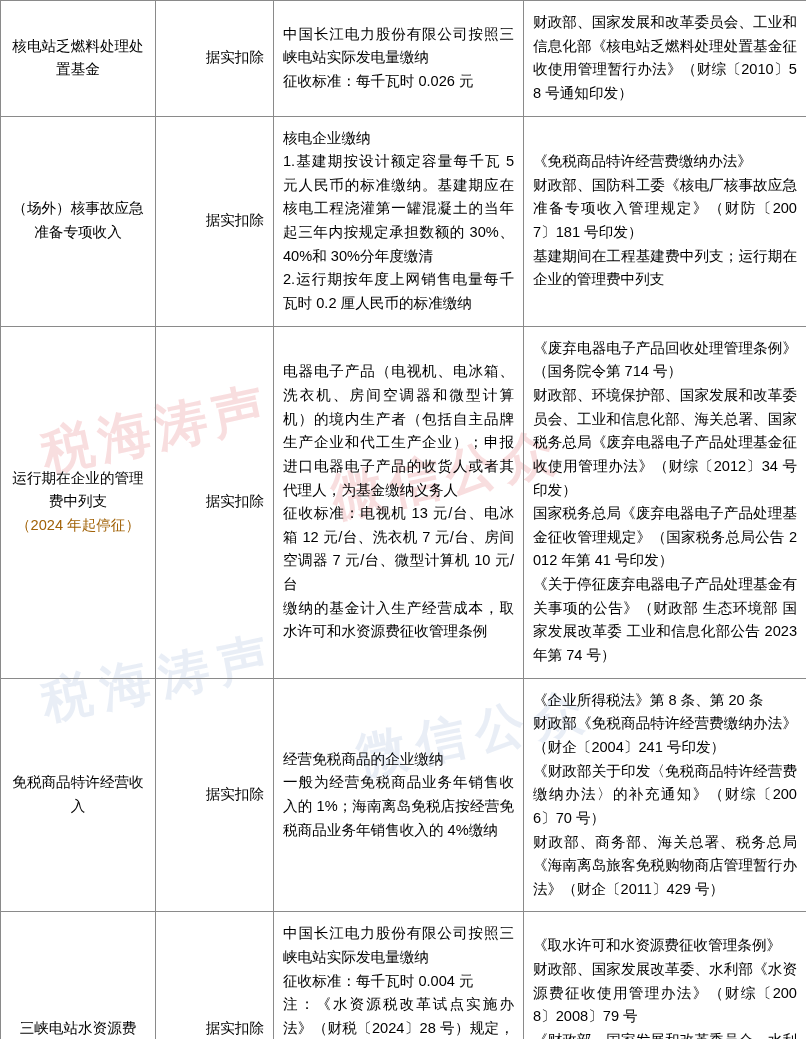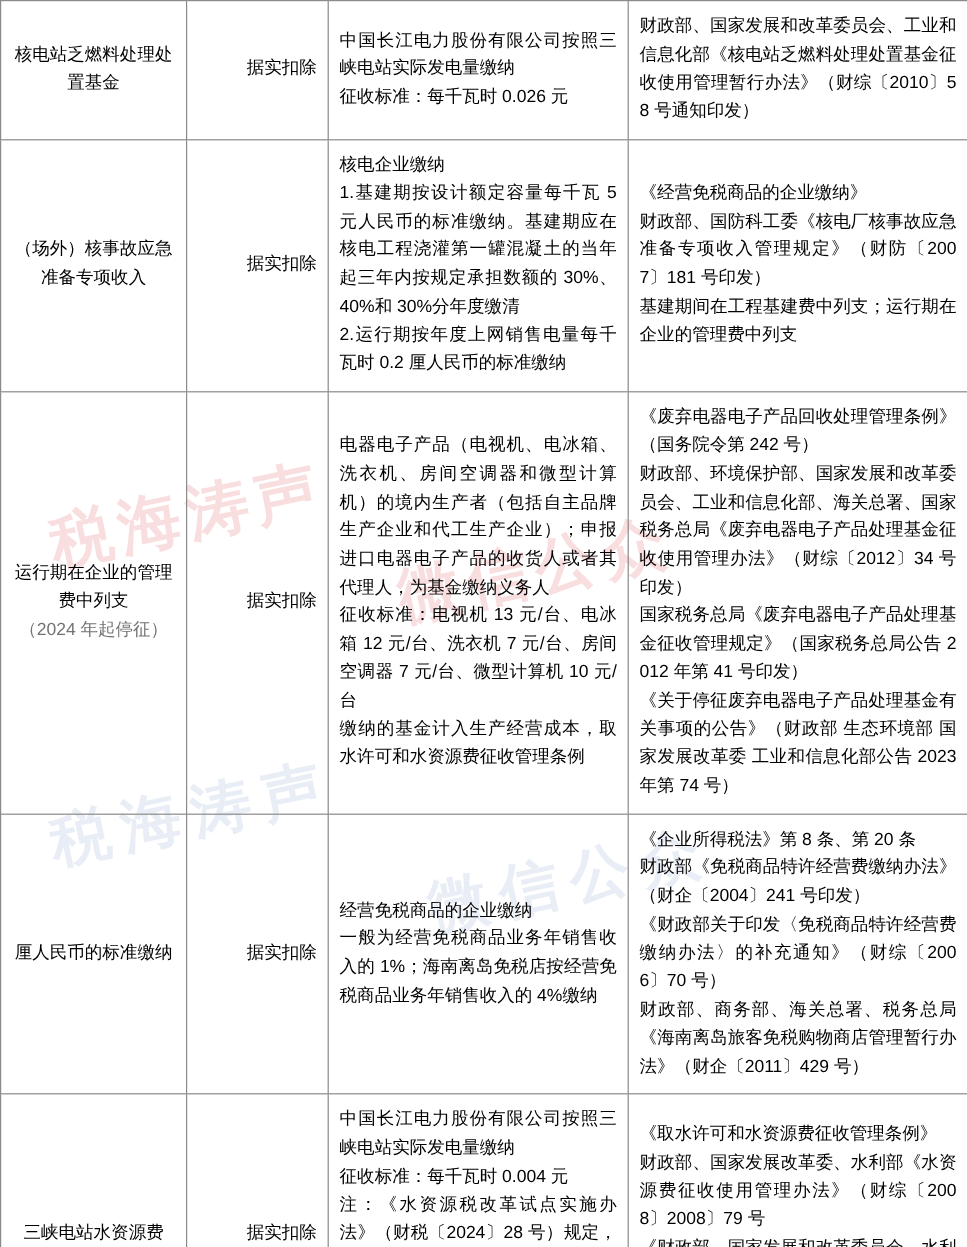"《经营免税商品的企业缴纳》" p.p { text: 经营免税商品的企业缴纳 -> 免税商品特许经营费缴纳办法 }
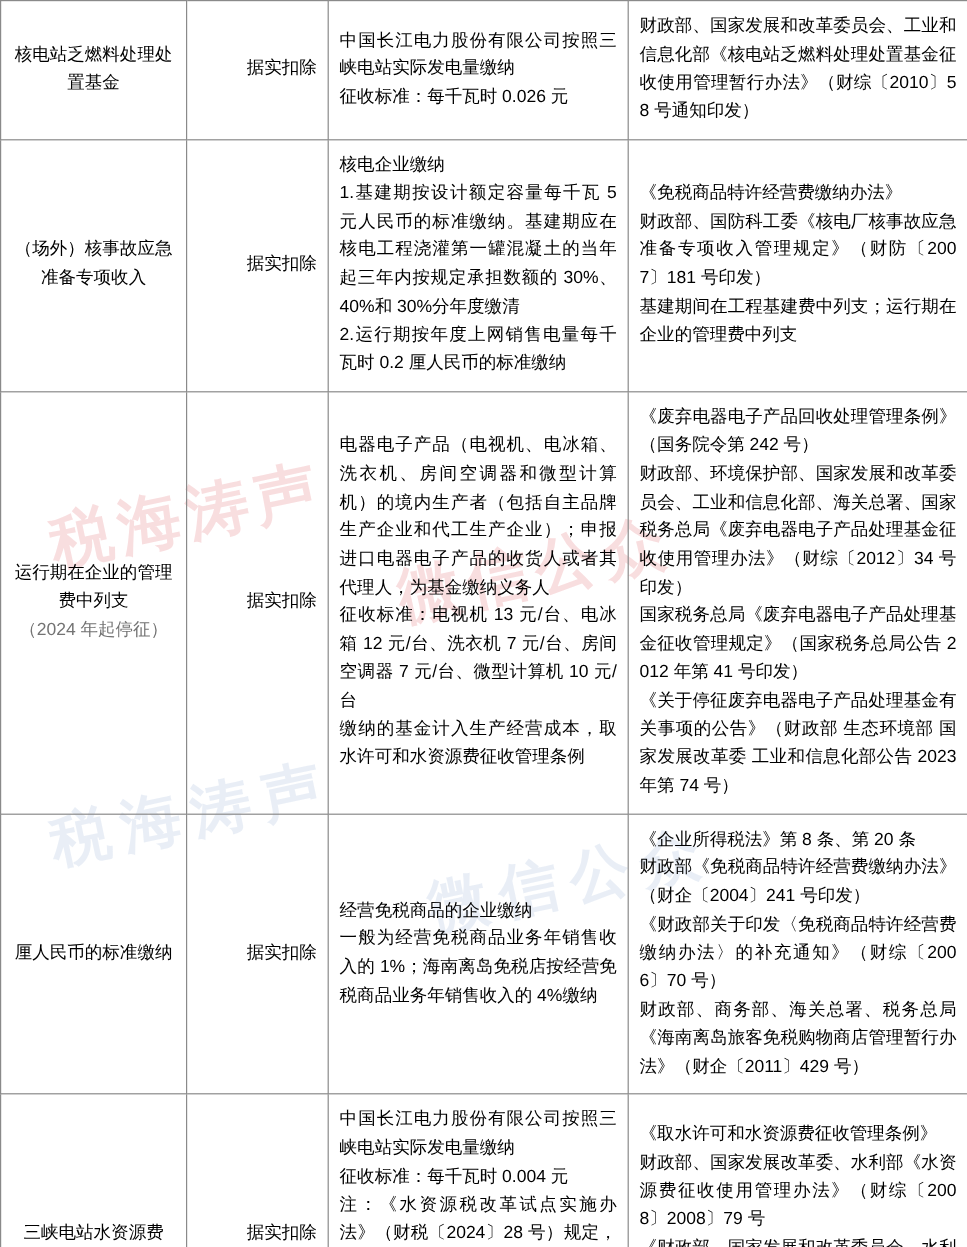"《废弃电器电子产品回收处理管理条例》（国务院令第 242 号）" p.p { text: 242 -> 714 }
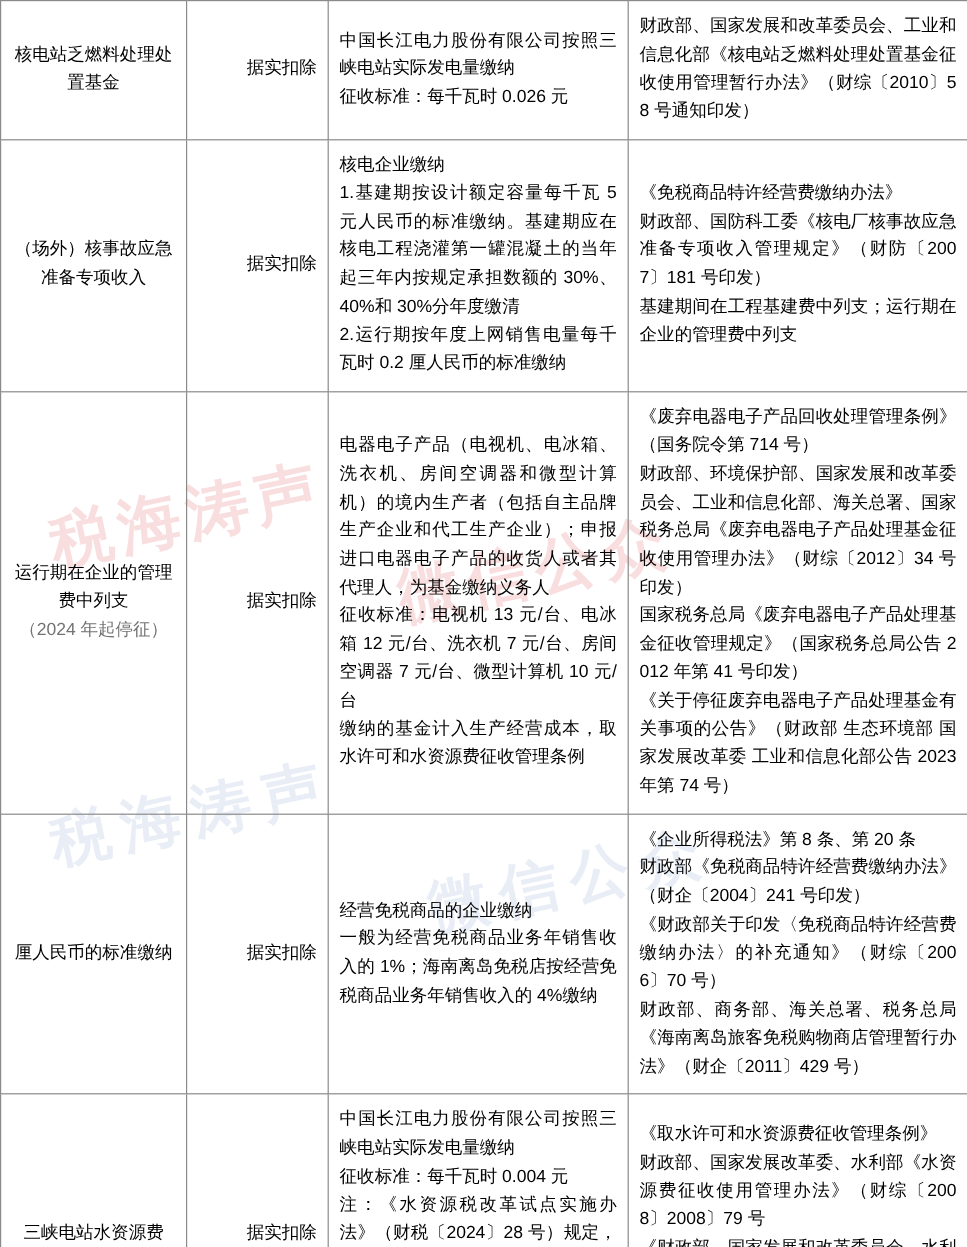"（2024 年起停征）" .stopped { color: #737373 -> #a16207 }
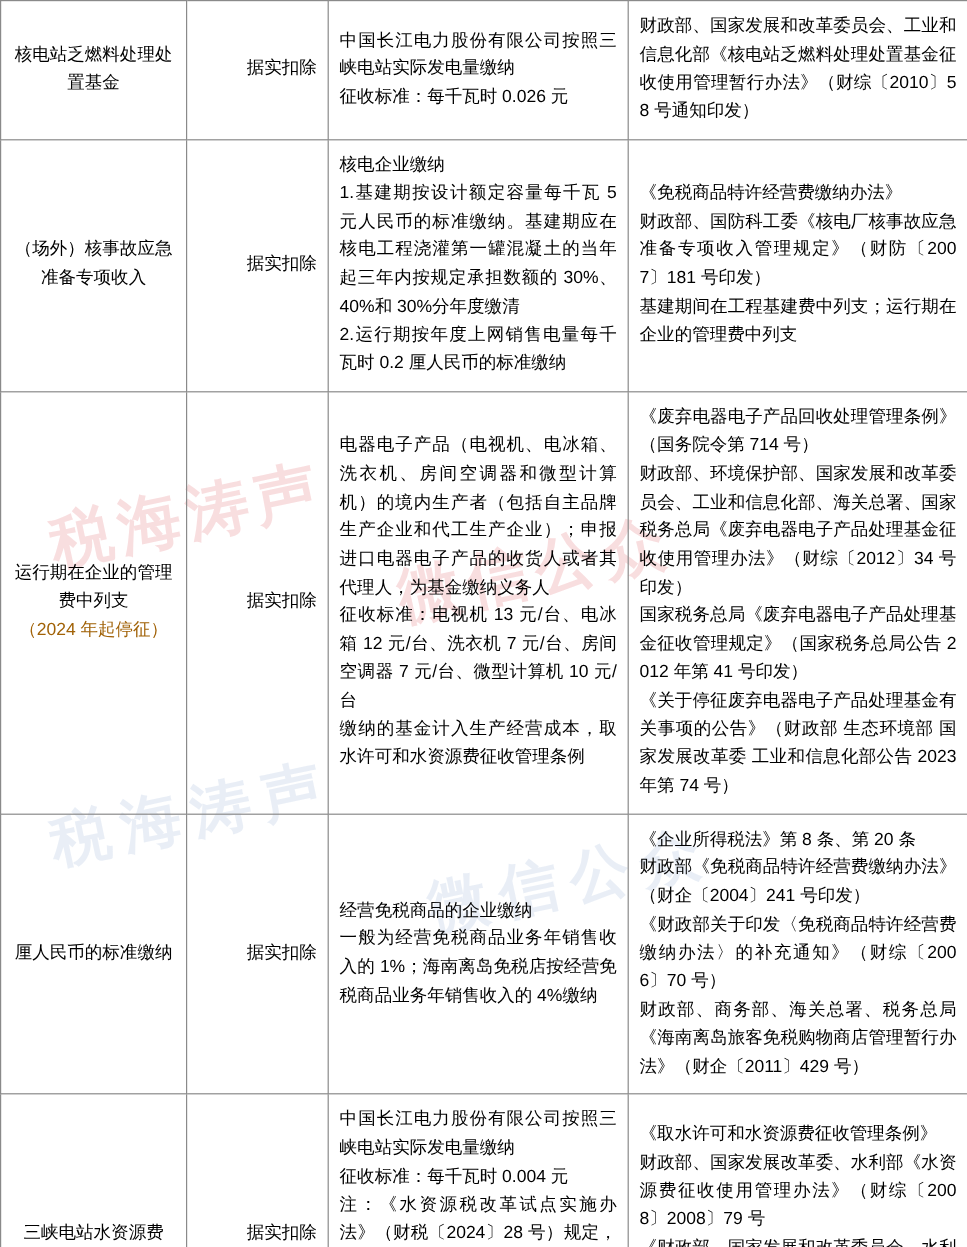"厘人民币的标准缴纳" span.name-line { text: 厘人民币的标准缴纳 -> 免税商品特许经营收入 }
